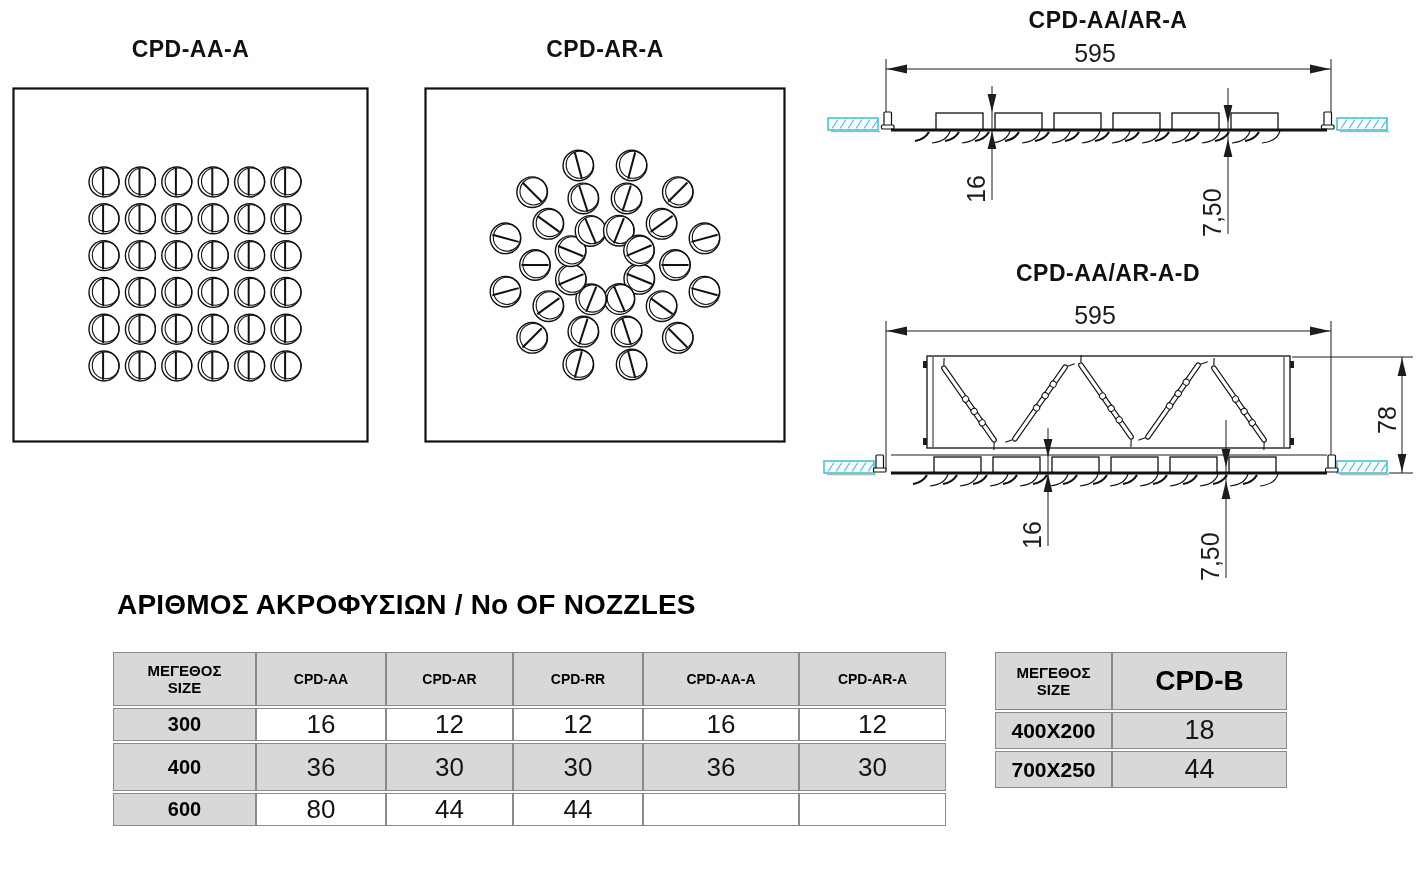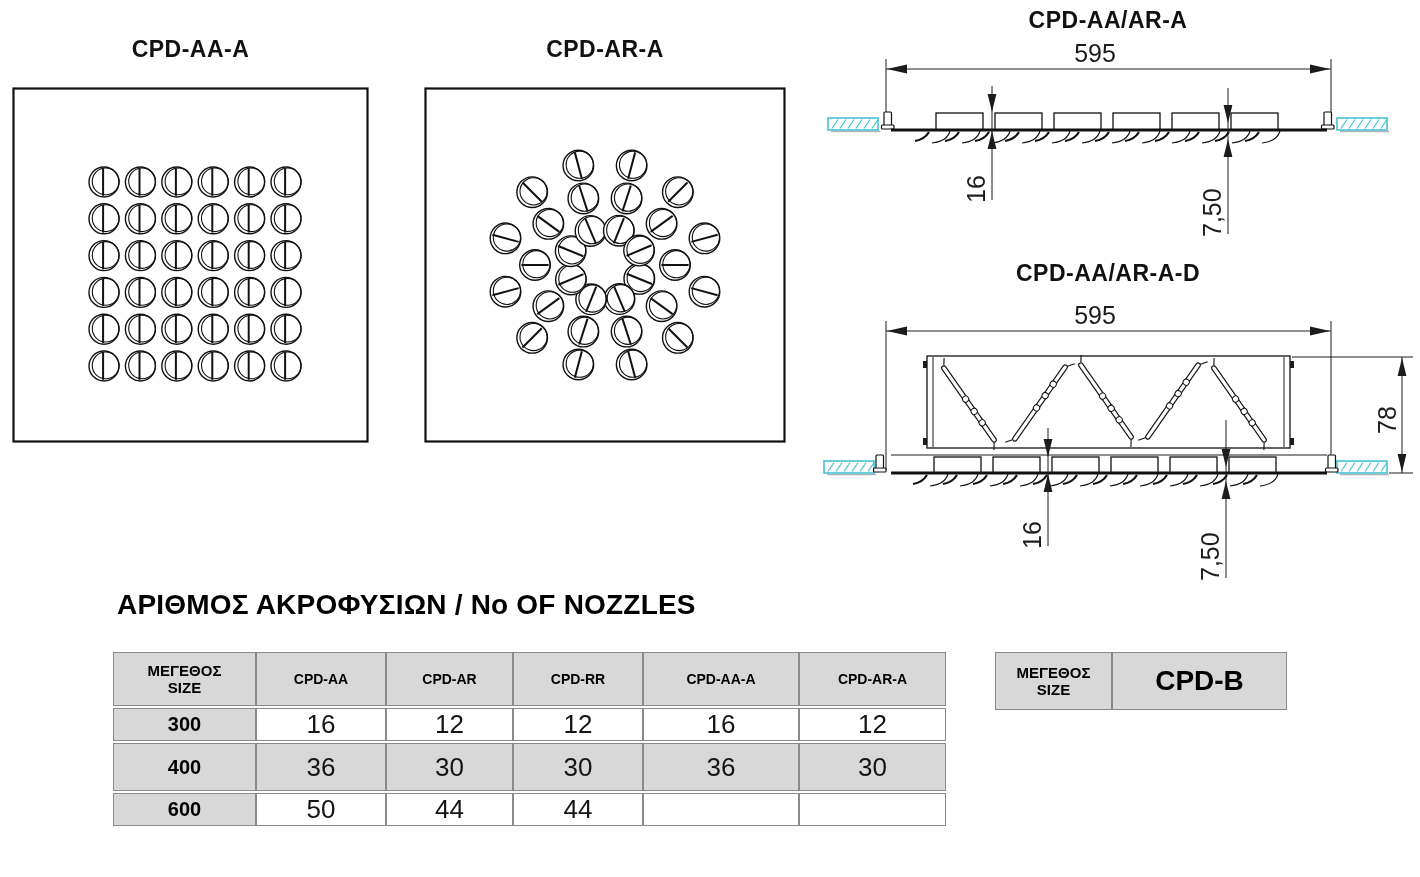"400X200" tr { html: none -> <tr> <td>400X200</td> <td>18</td> </tr> }
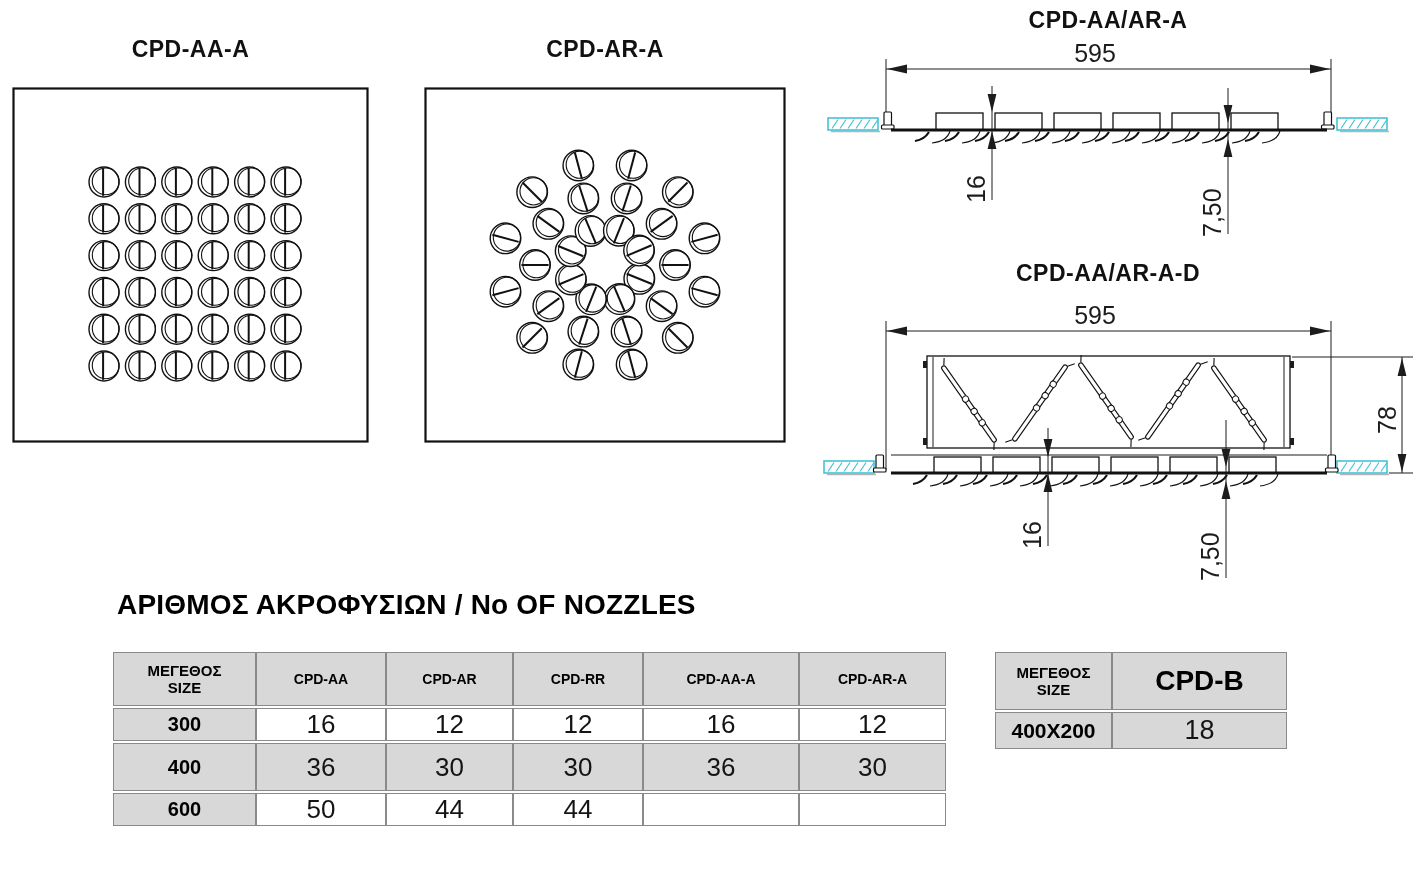"700X250" tr { html: none -> <tr> <td>700X250</td> <td>44</td> </tr> }
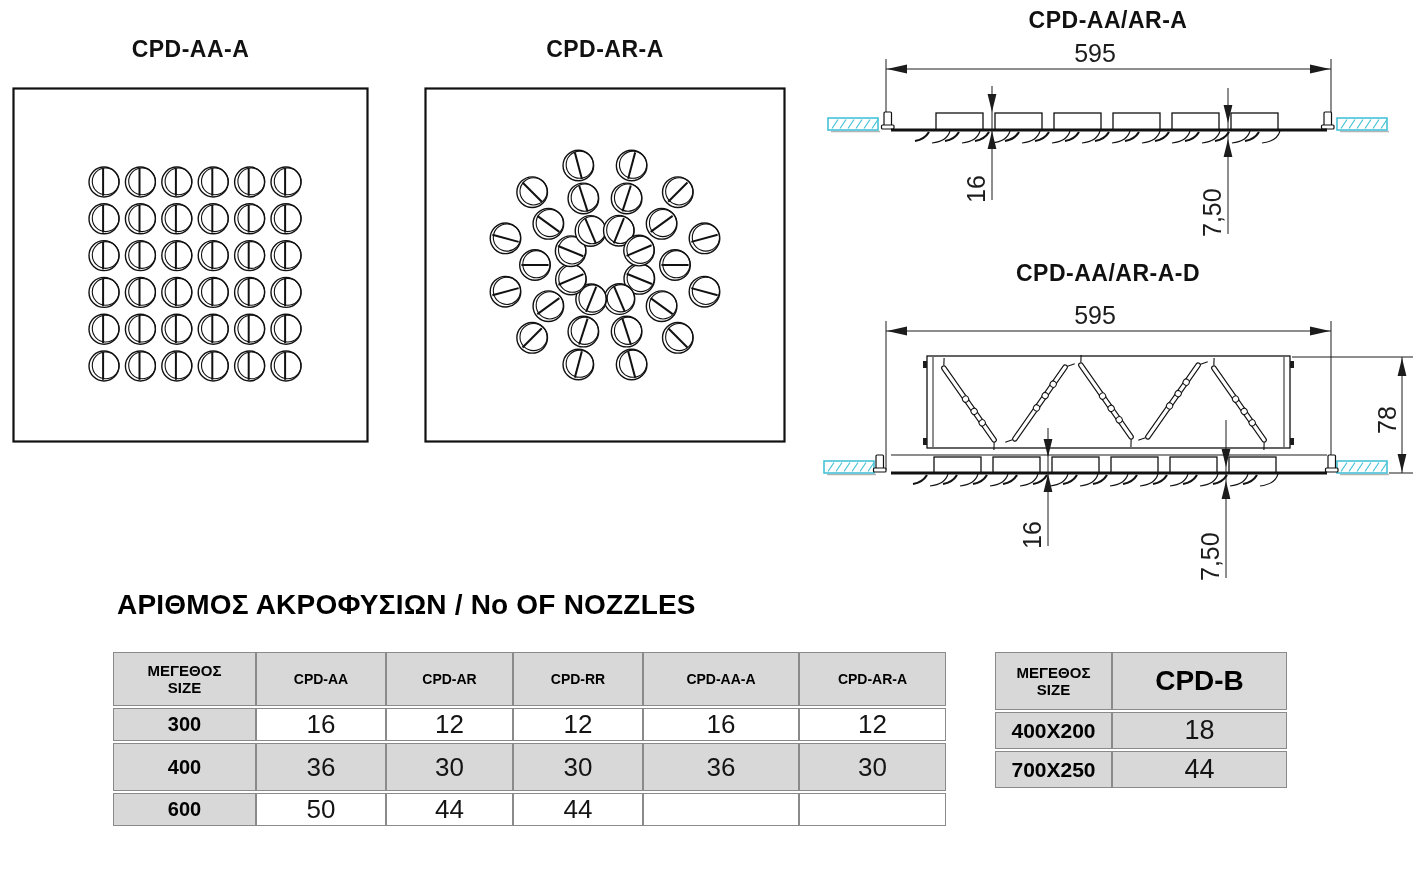"50" td.white { text: 50 -> 80 }
